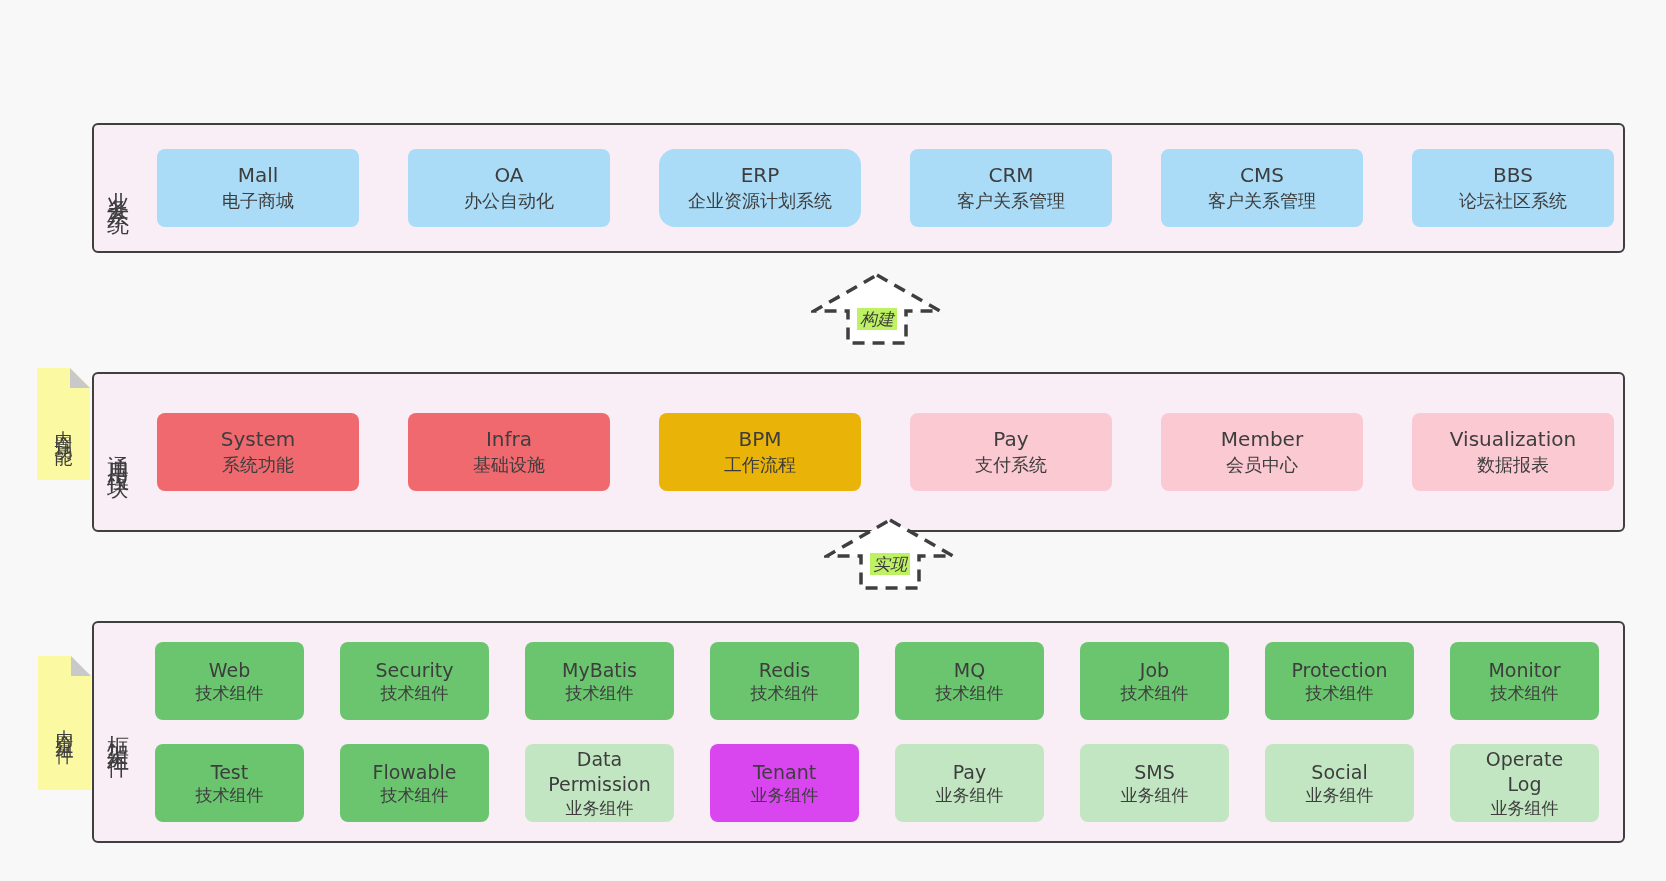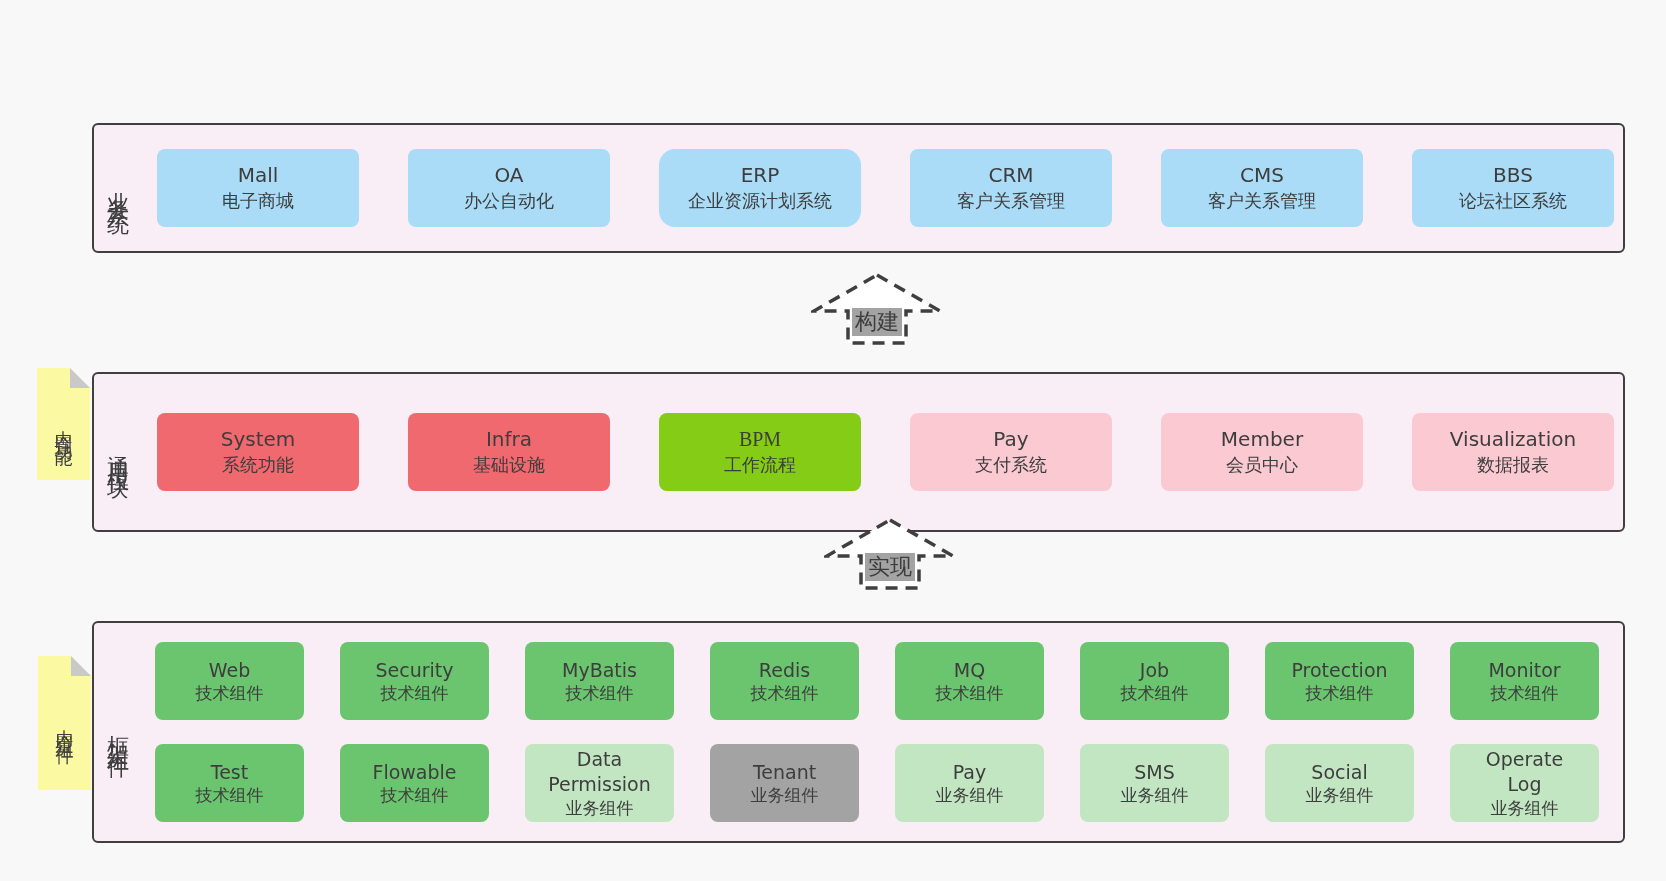"构建" .arrow-label { background: #a3a3a3 -> #bef264; font-size: 22px -> 17px; font-style: none -> italic }
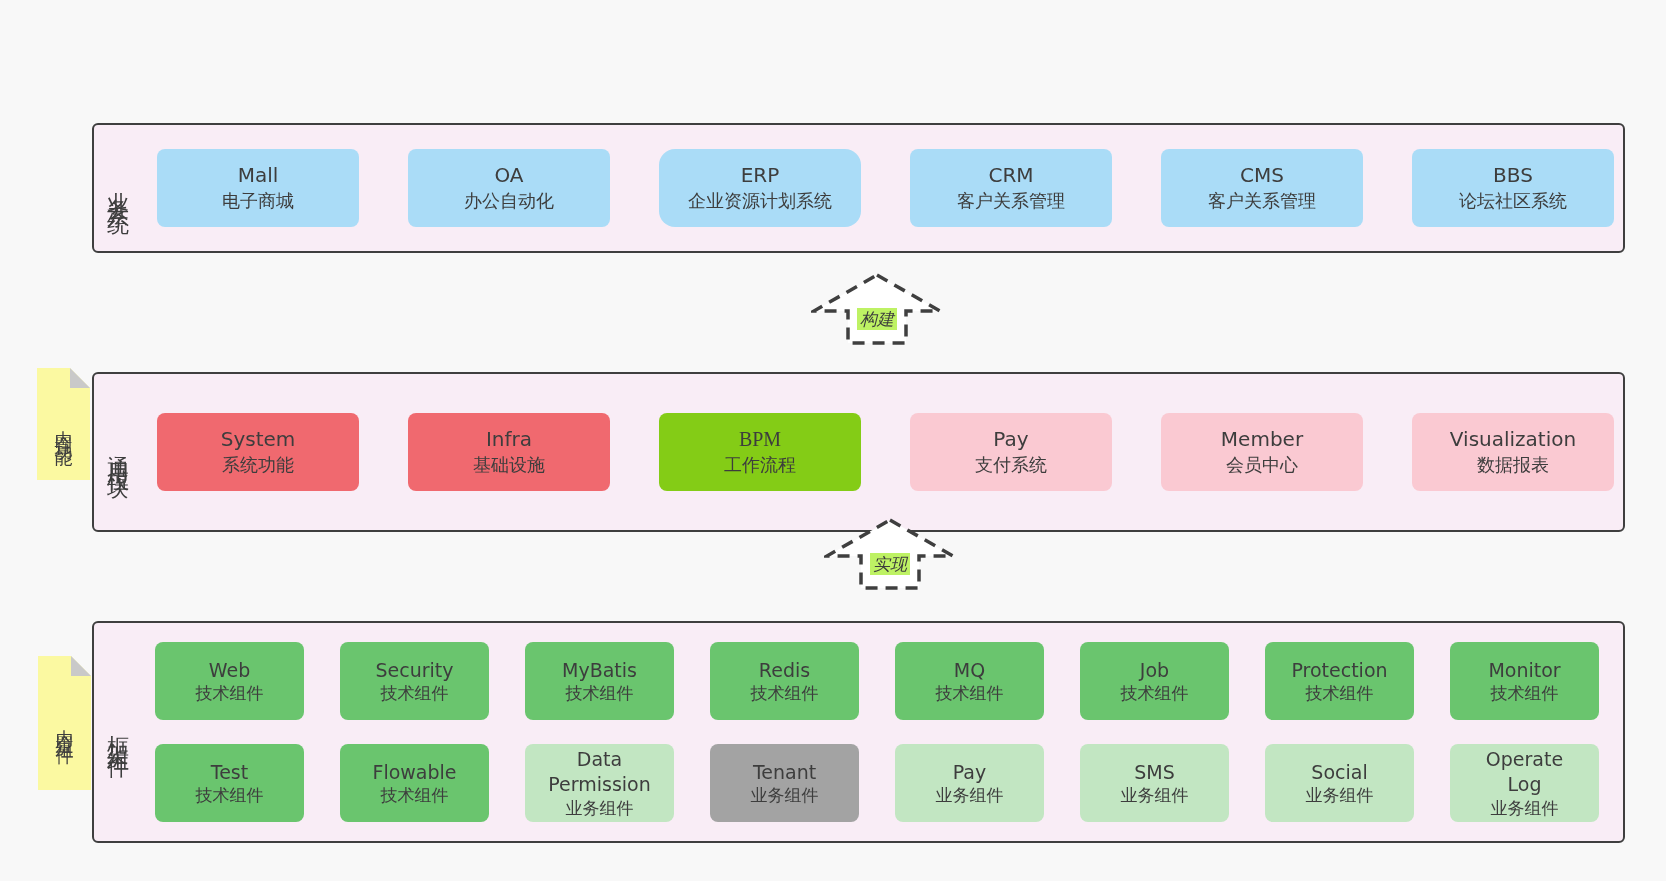"BPM" div.box { background: #84cc16 -> #eab308; font-family: Liberation Serif, serif -> none }
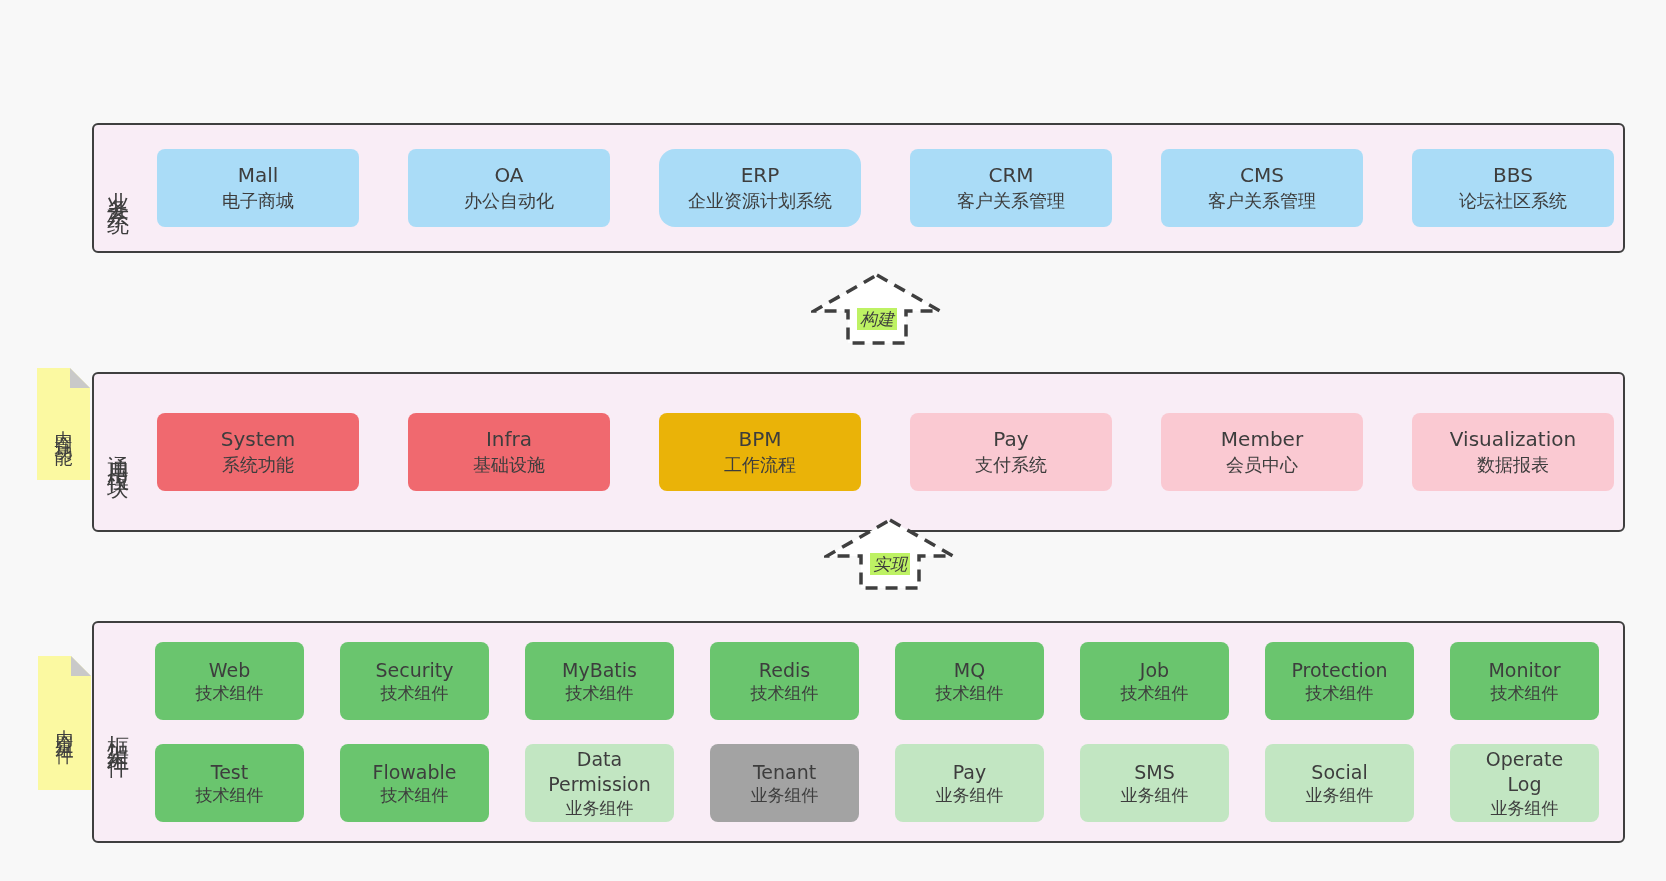"Tenant" div.box { background: #a3a3a3 -> #d946ef }
